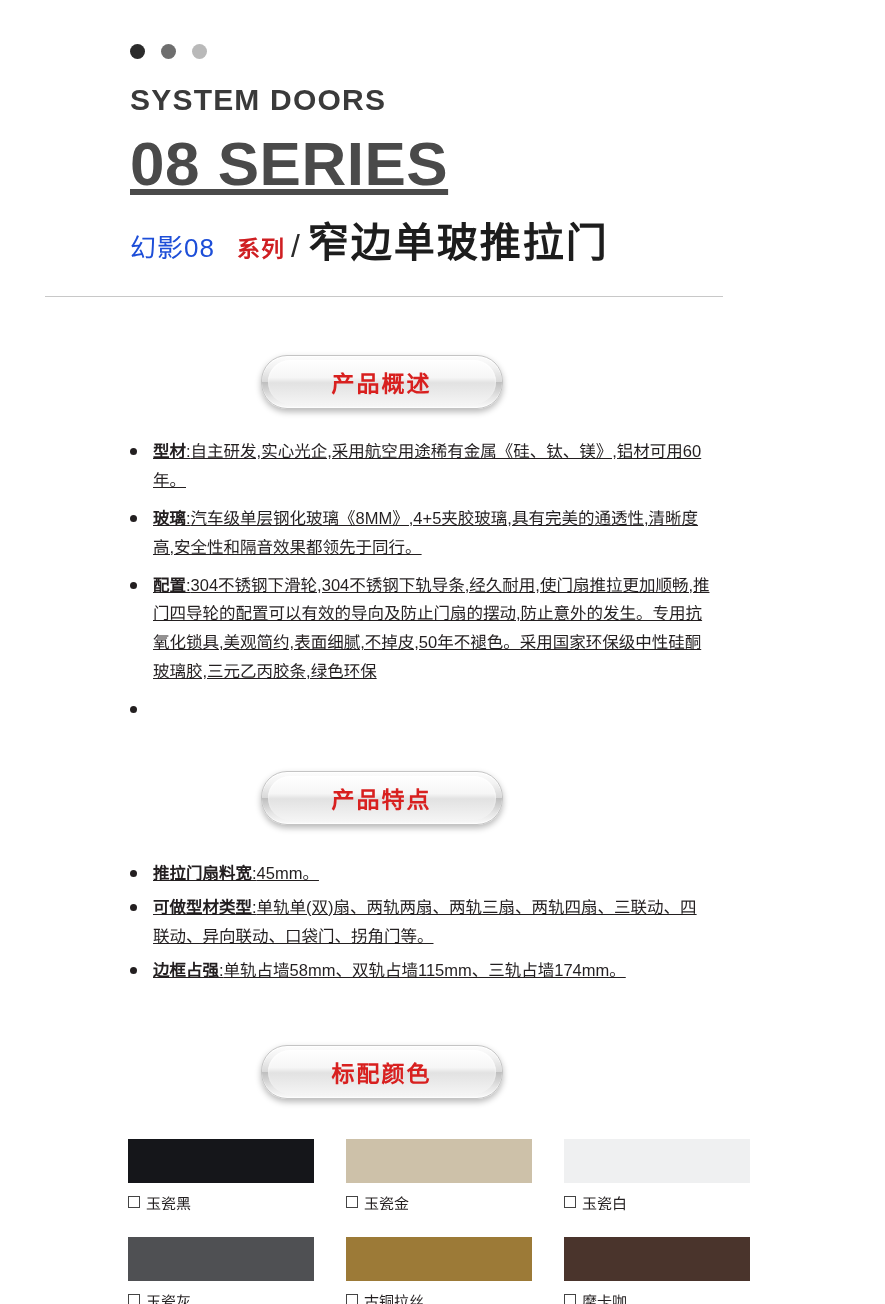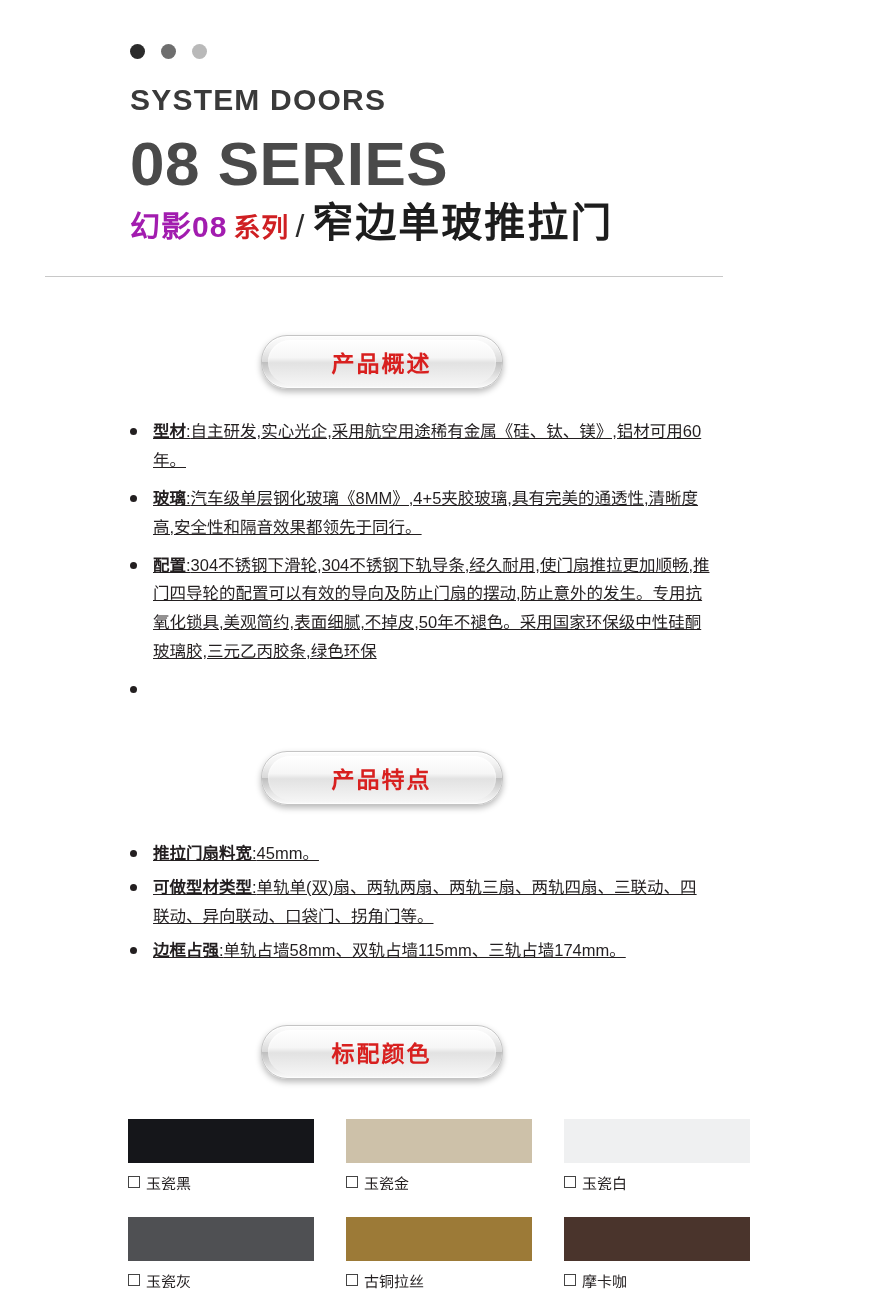"08 SERIES" .series-title { margin-bottom: 8px -> 28px; text-decoration: none -> underline }
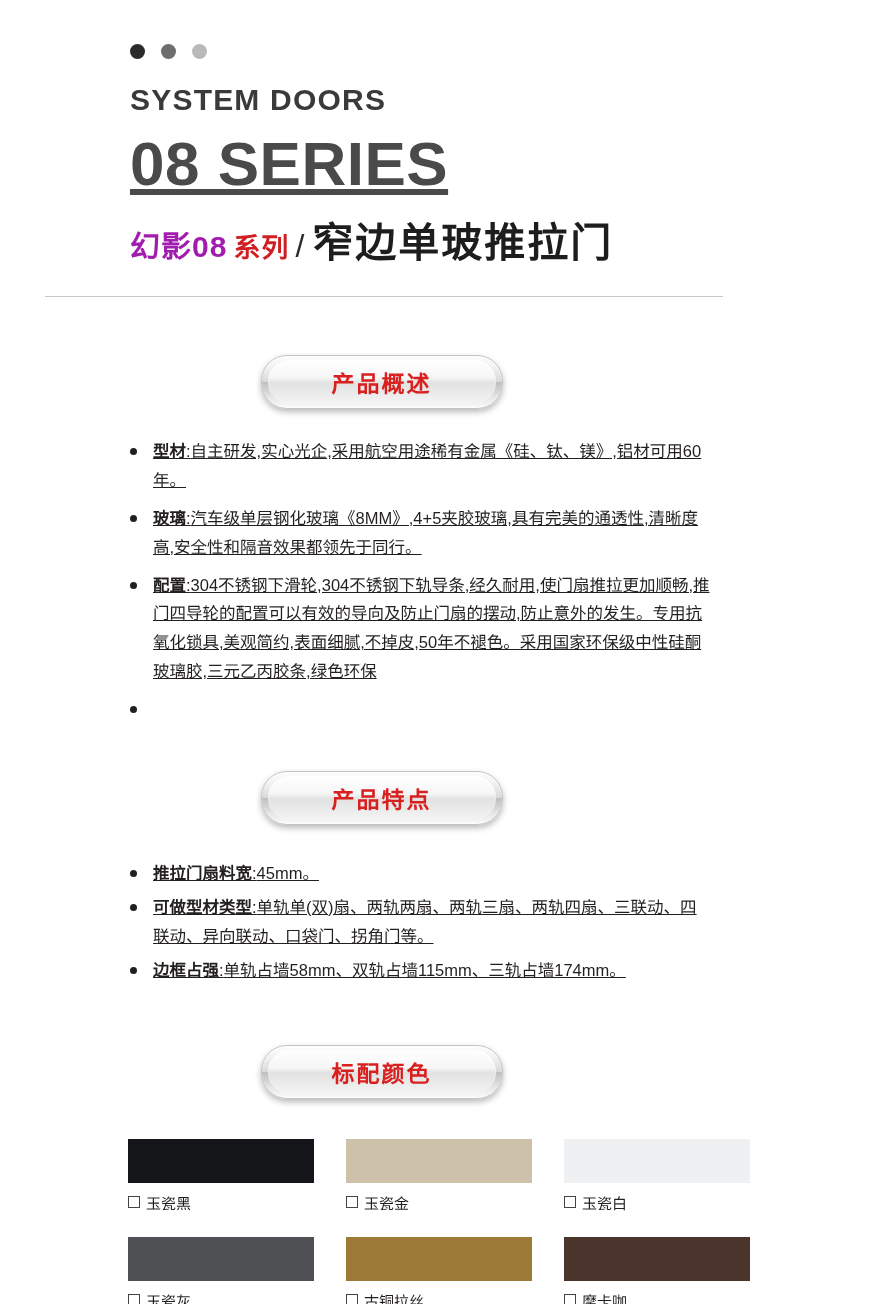"幻影08" .cn-red { color: #a21caf -> #1d4ed8; font-size: 30px -> 26px; font-weight: 700 -> 400 }
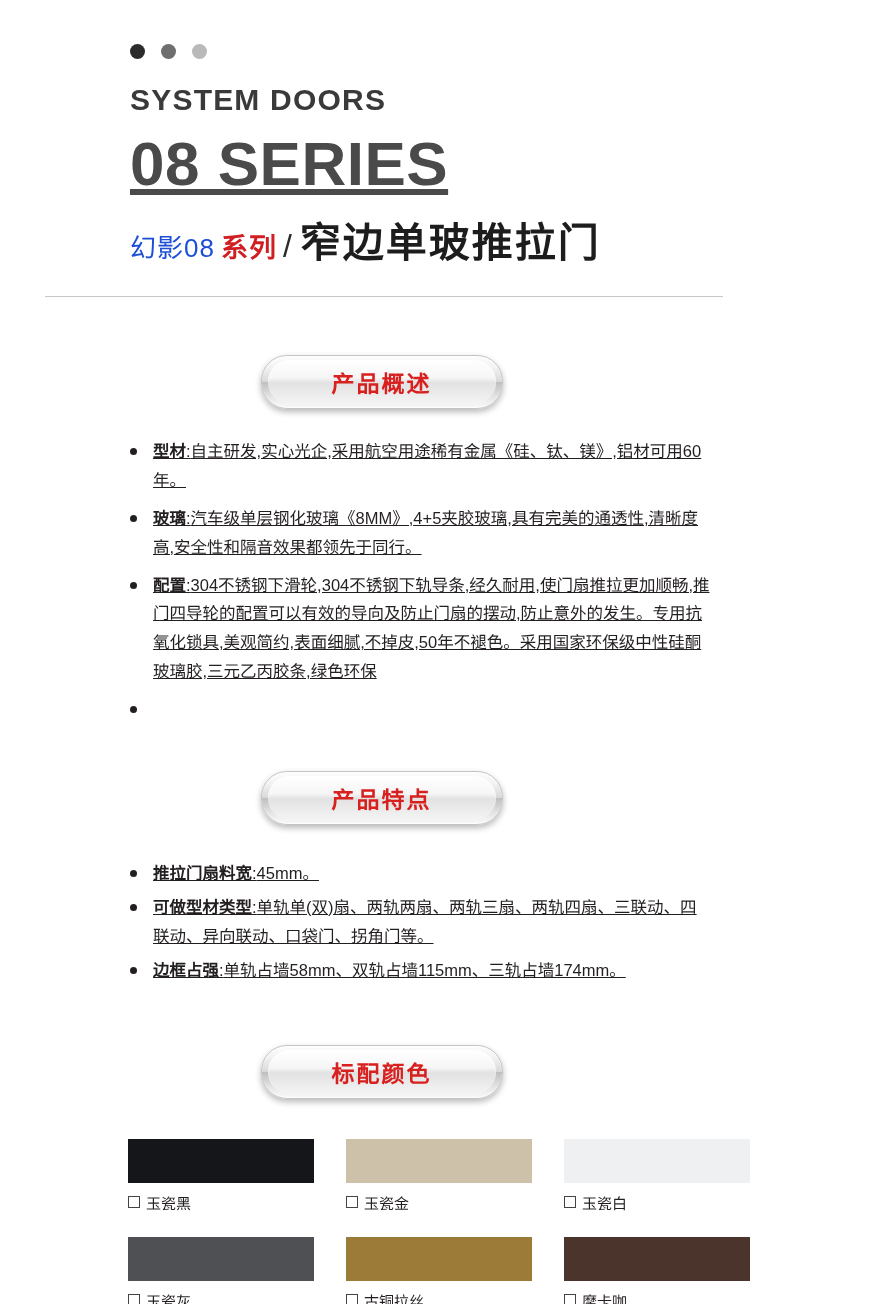"系列" .cn-red-small { font-size: 27px -> 23px; margin-left: 6px -> 22px }
